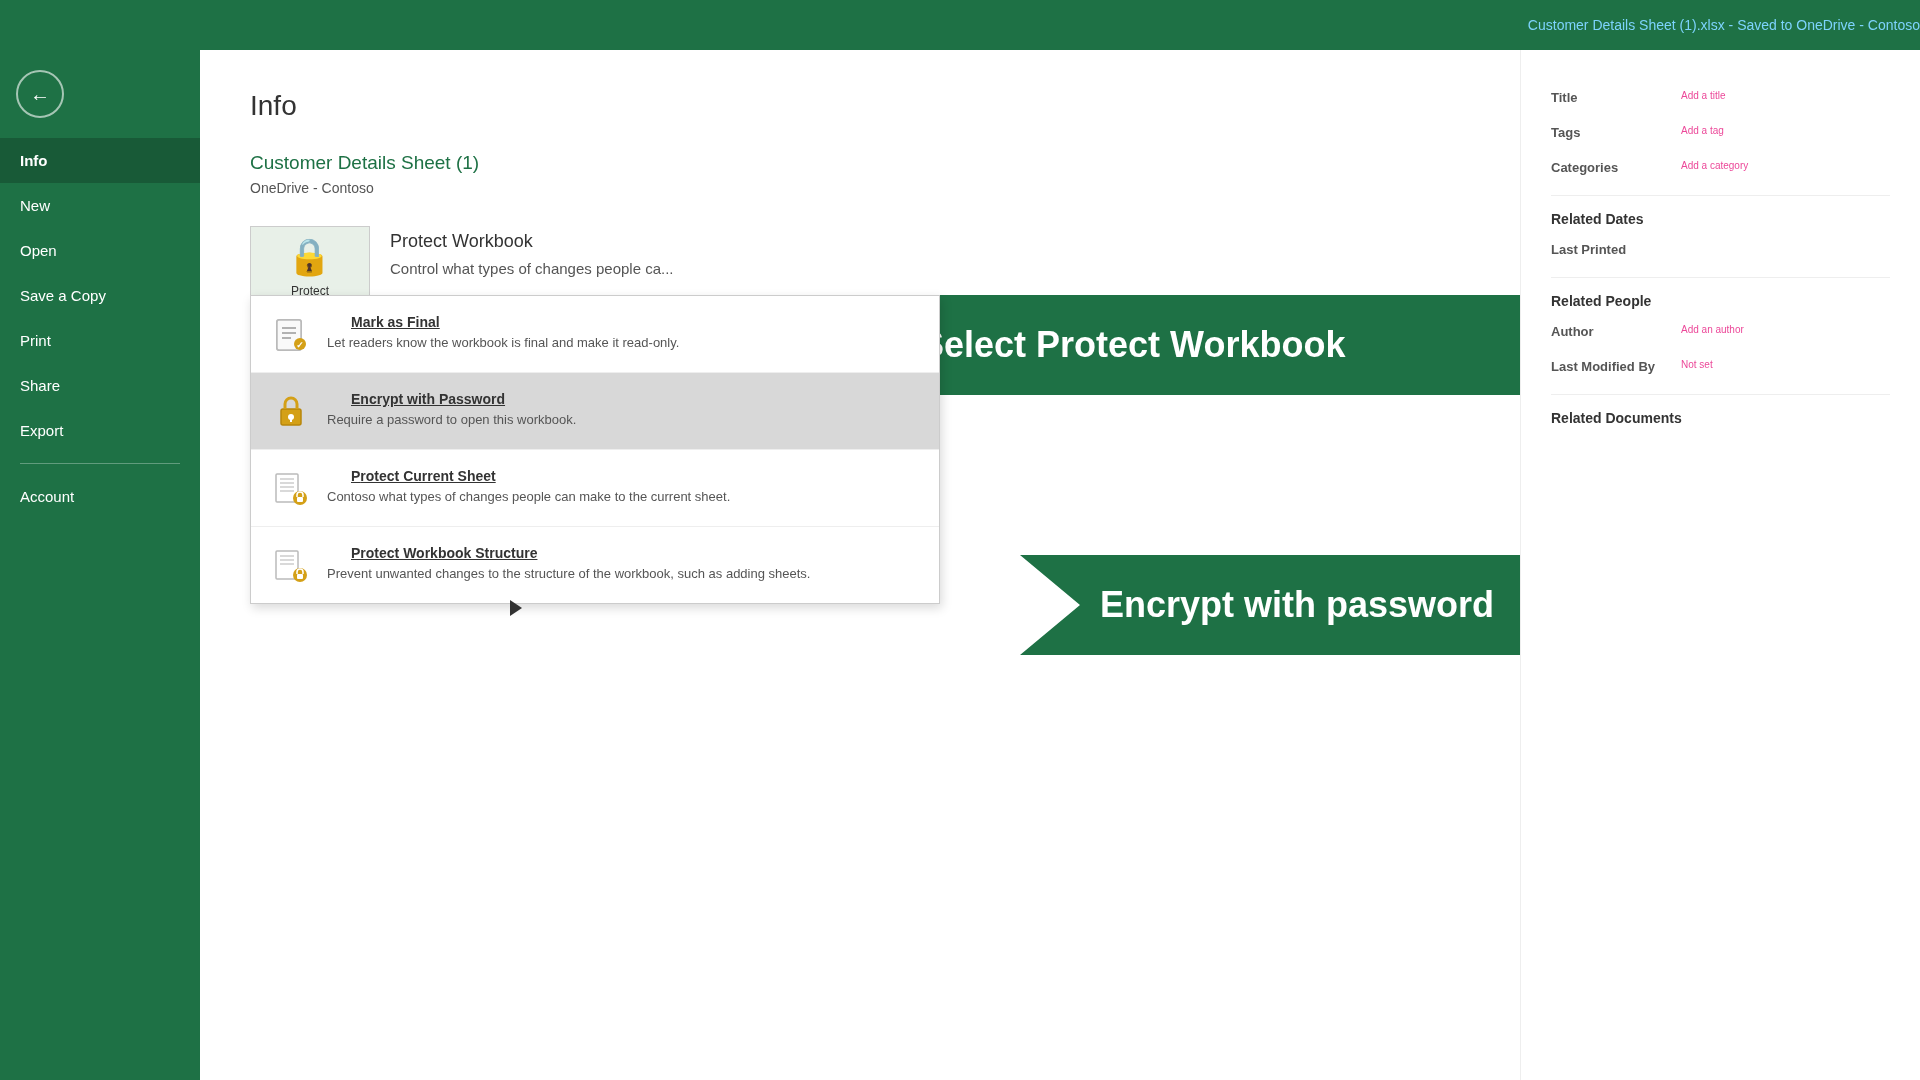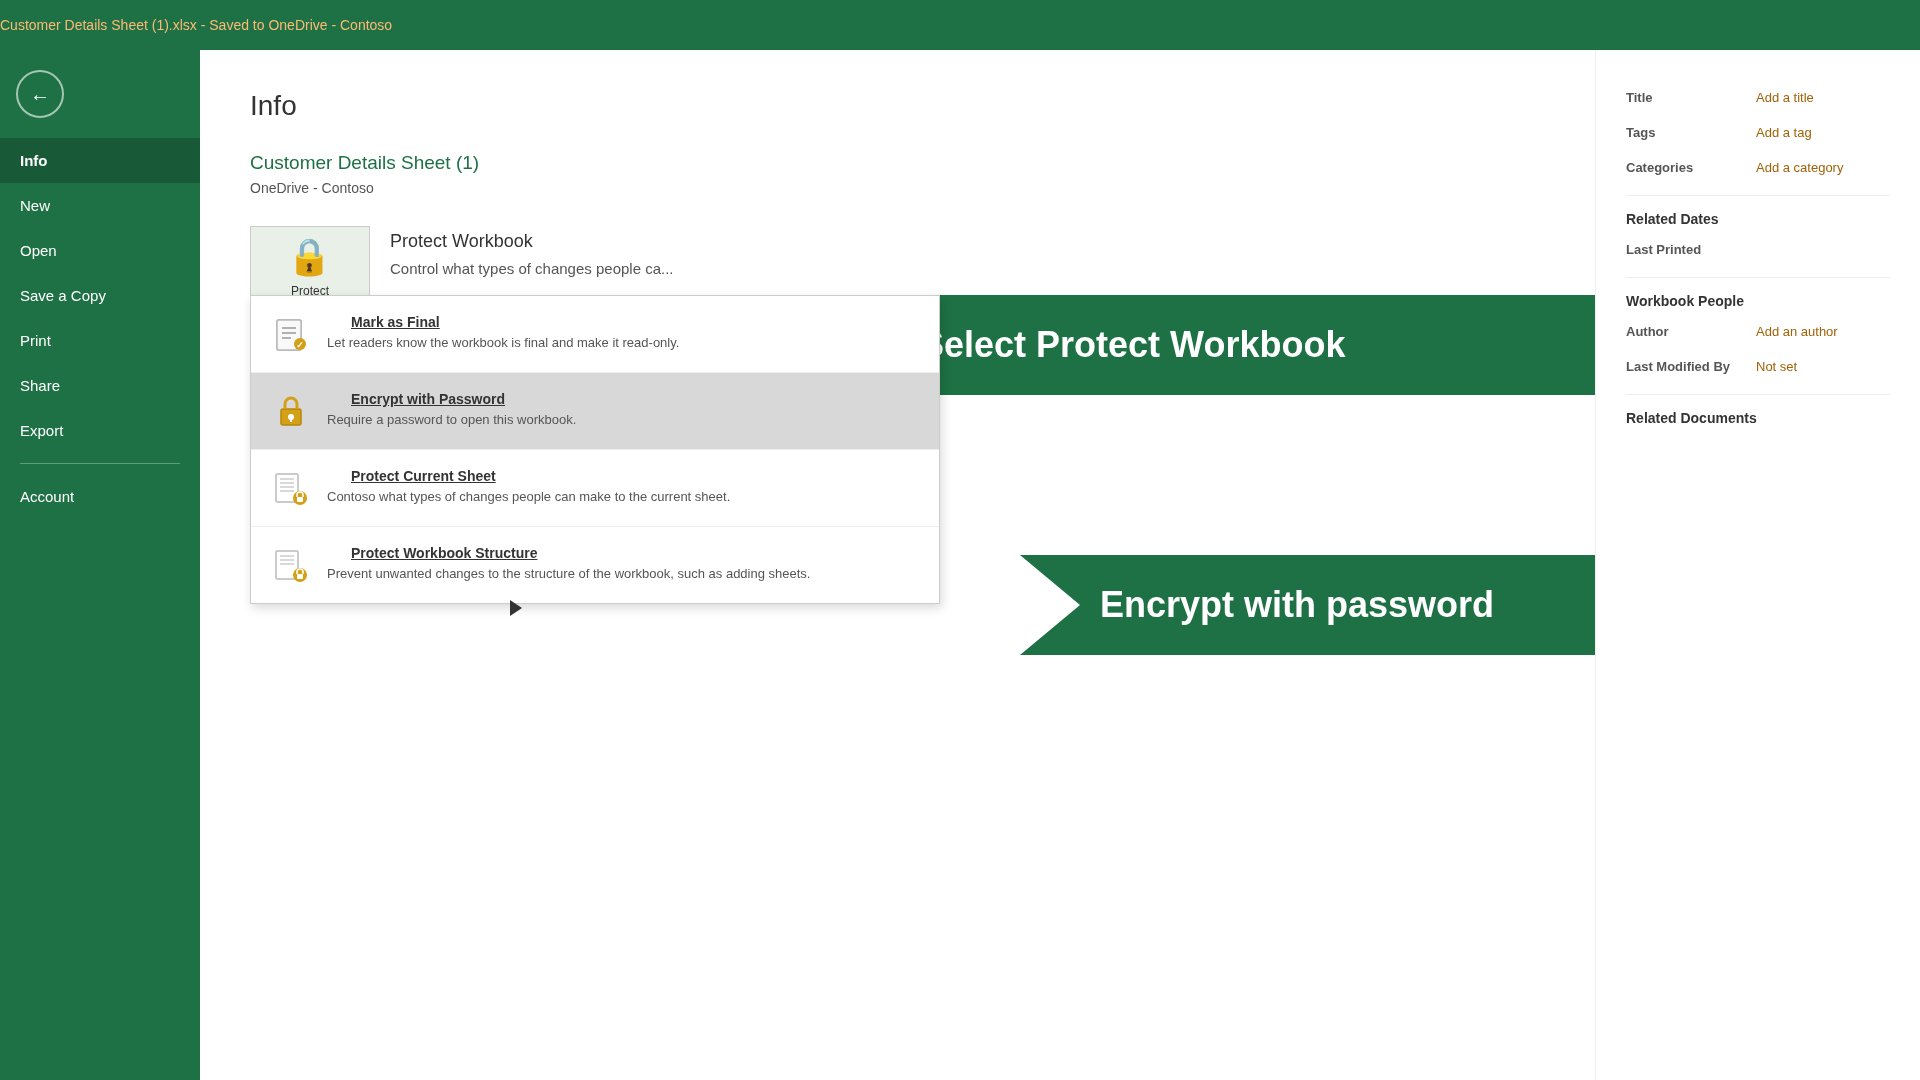"Customer Details Sheet (1).xlsx -" .top-bar { color: #fdba74 -> #7dd3fc; justify-content: flex-start -> flex-end }
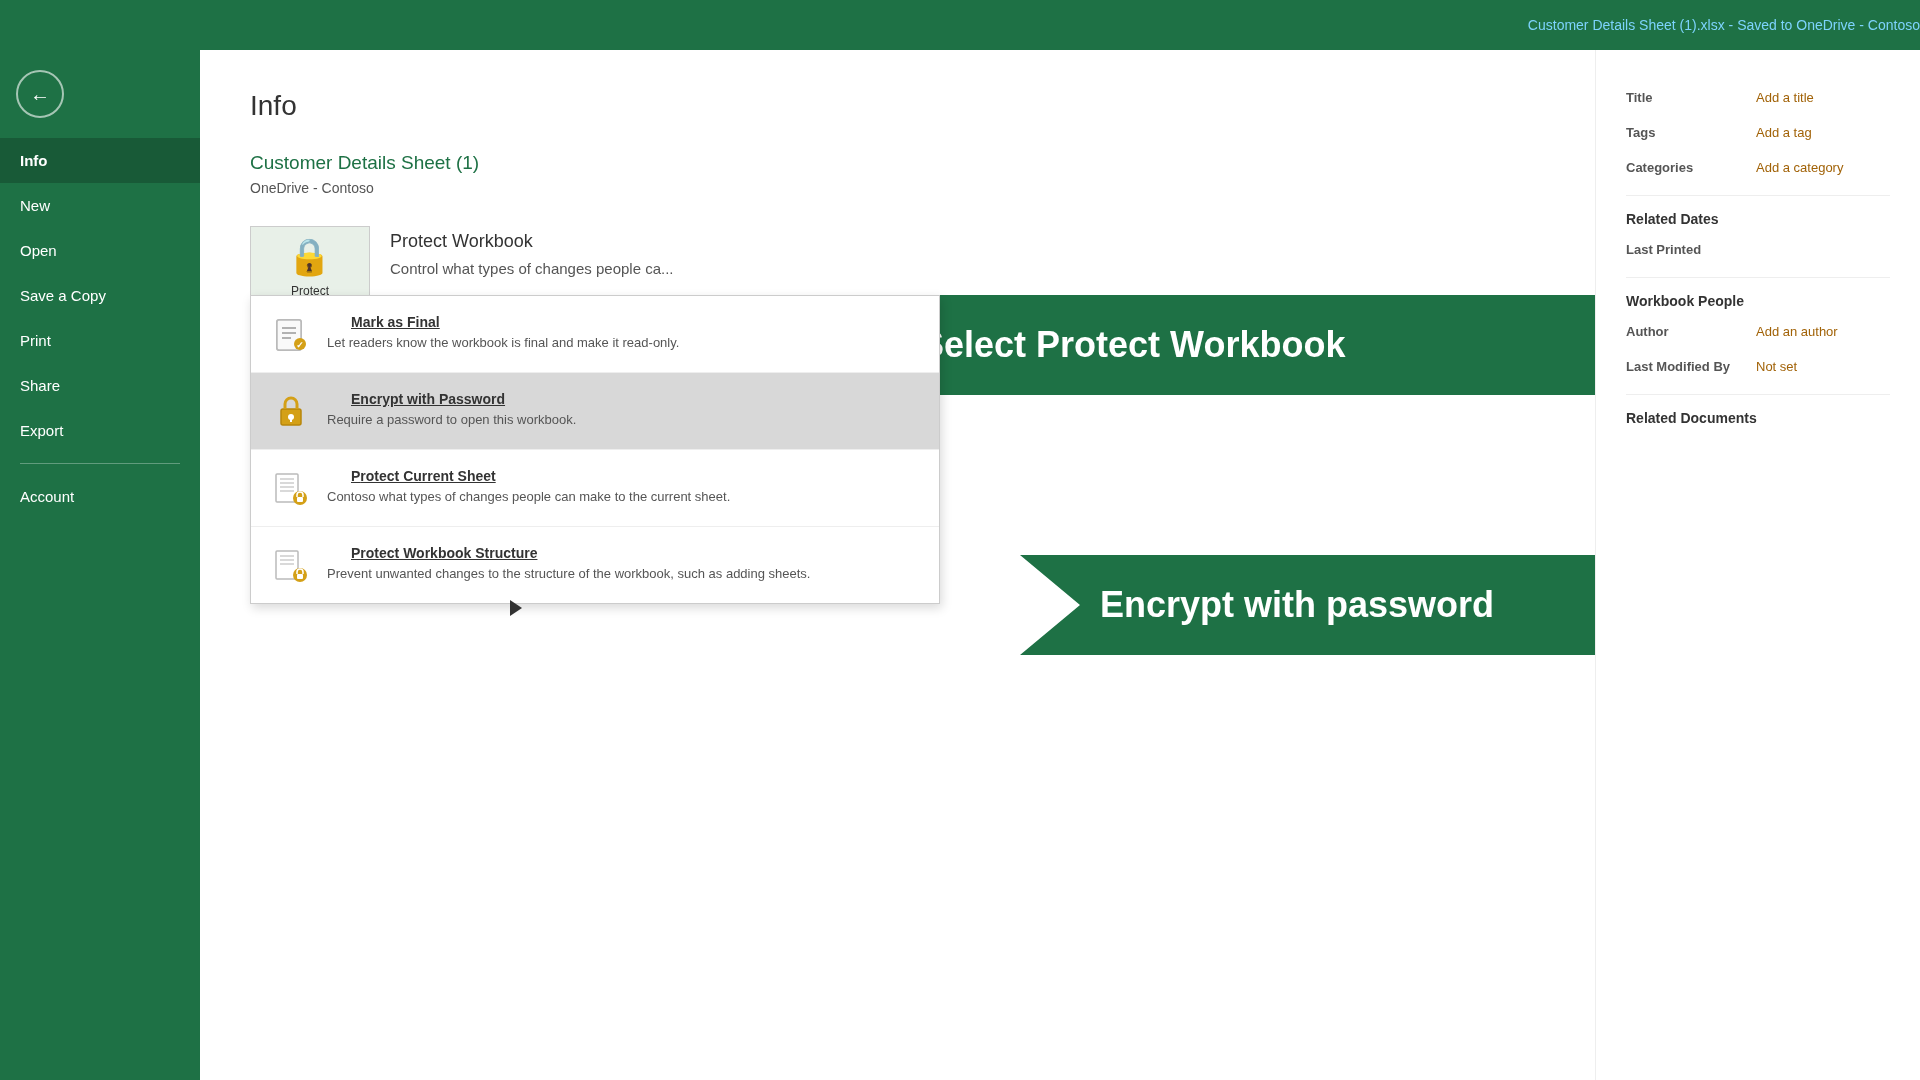"Title" .right-panel { width: 325px -> 400px }
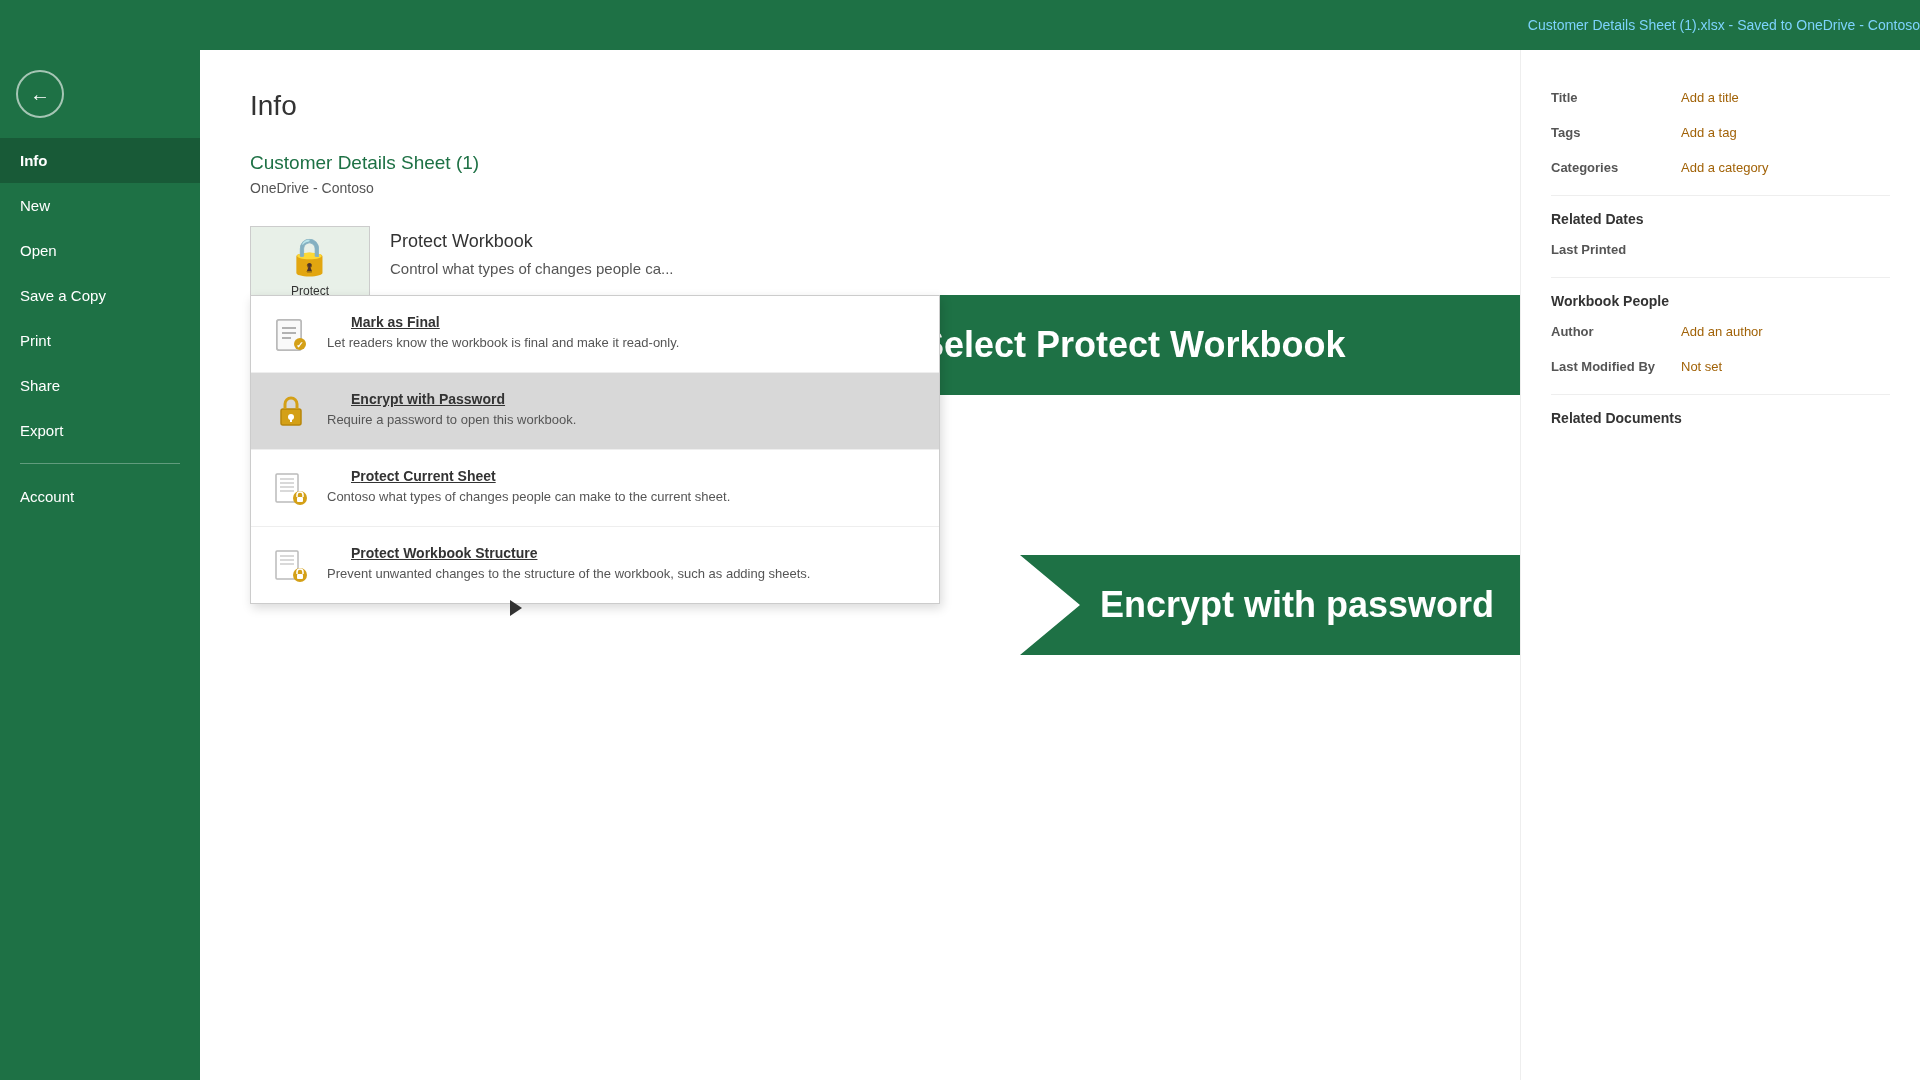"Add a title" .right-panel-value { color: #a16207 -> #ec4899; font-size: 13px -> 10px }
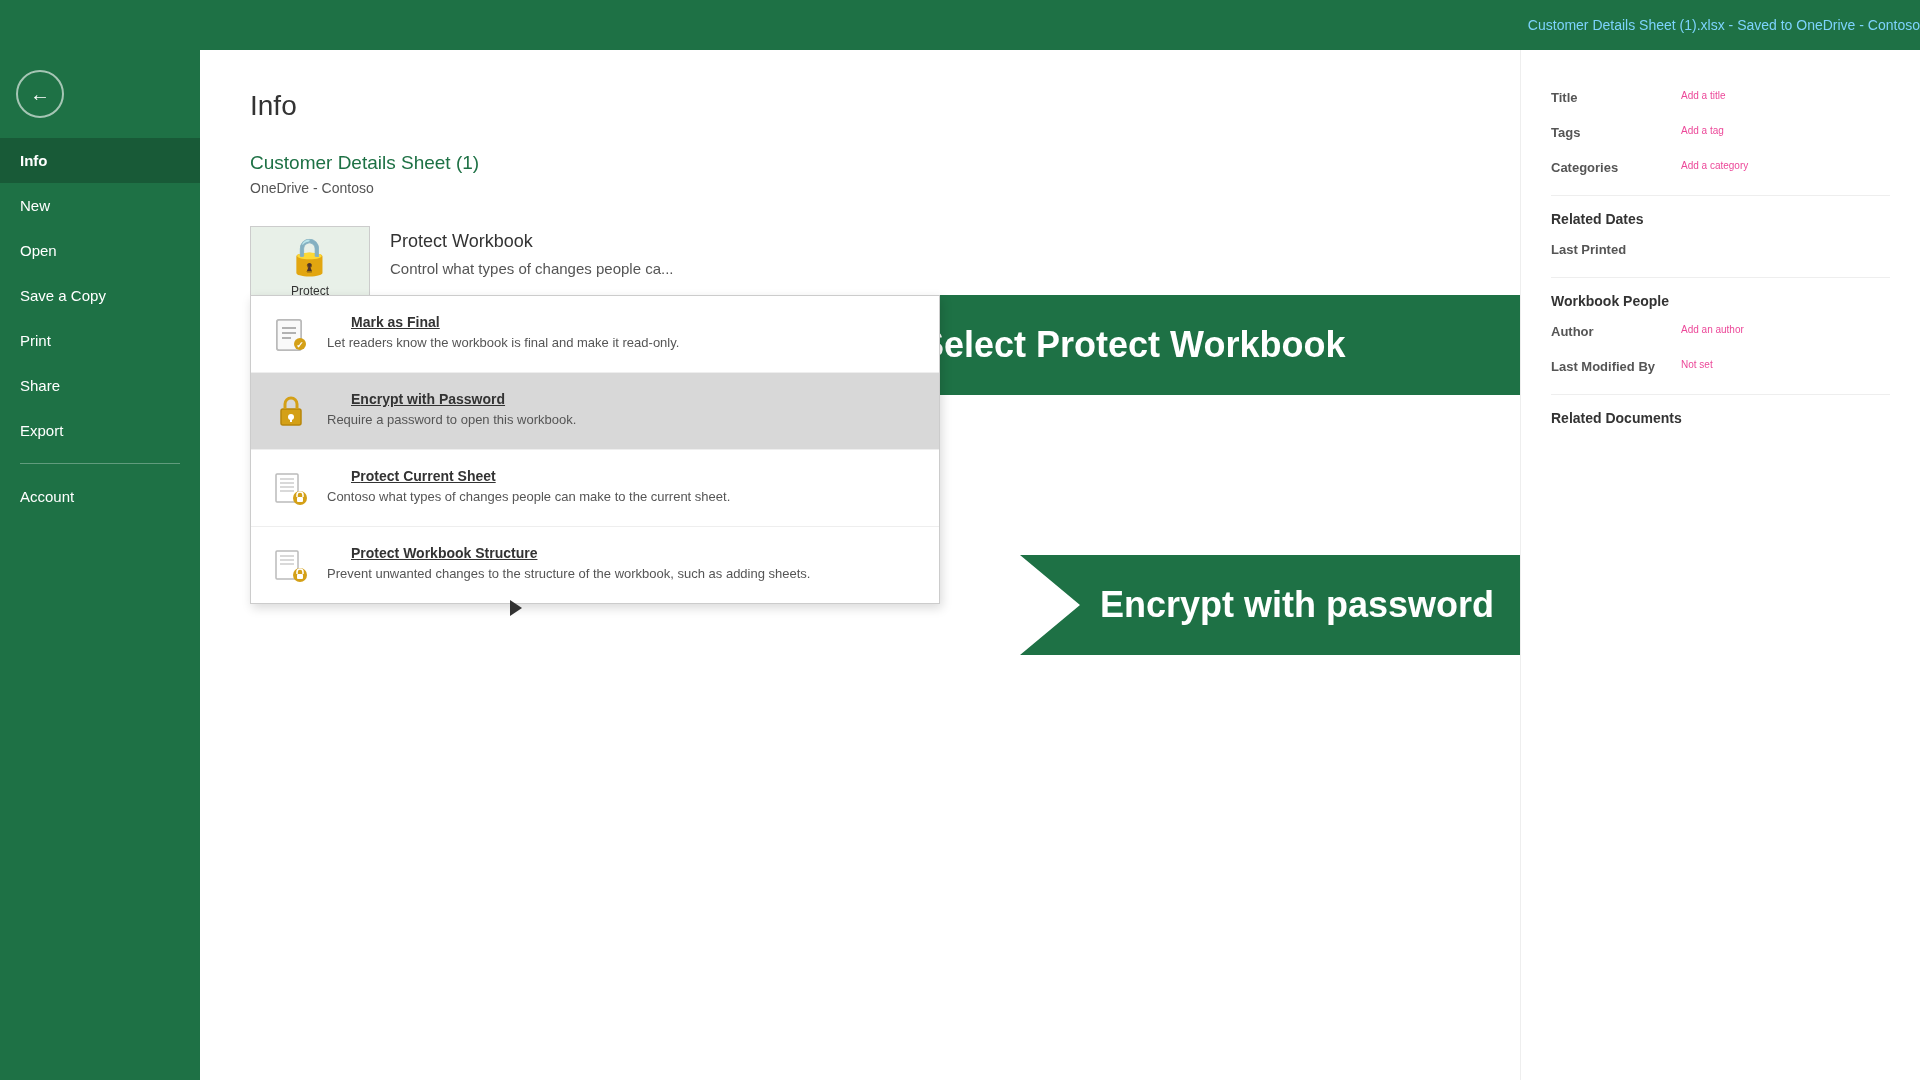"Workbook People" div.right-section-title { text: Workbook -> Related }
